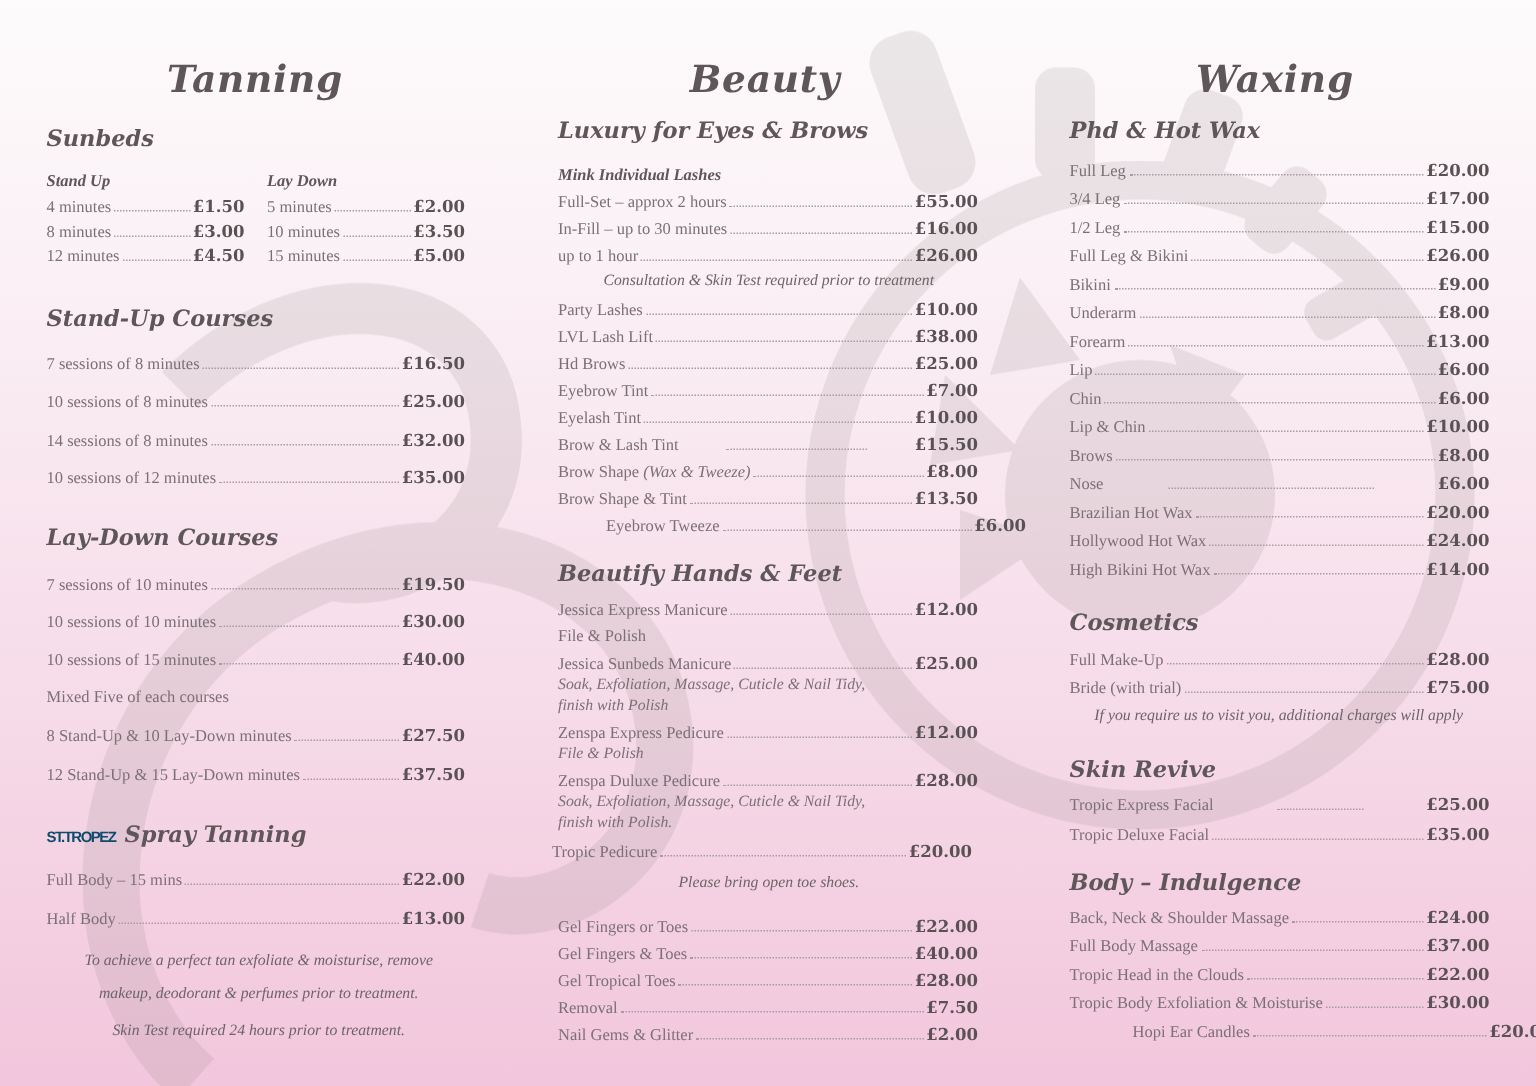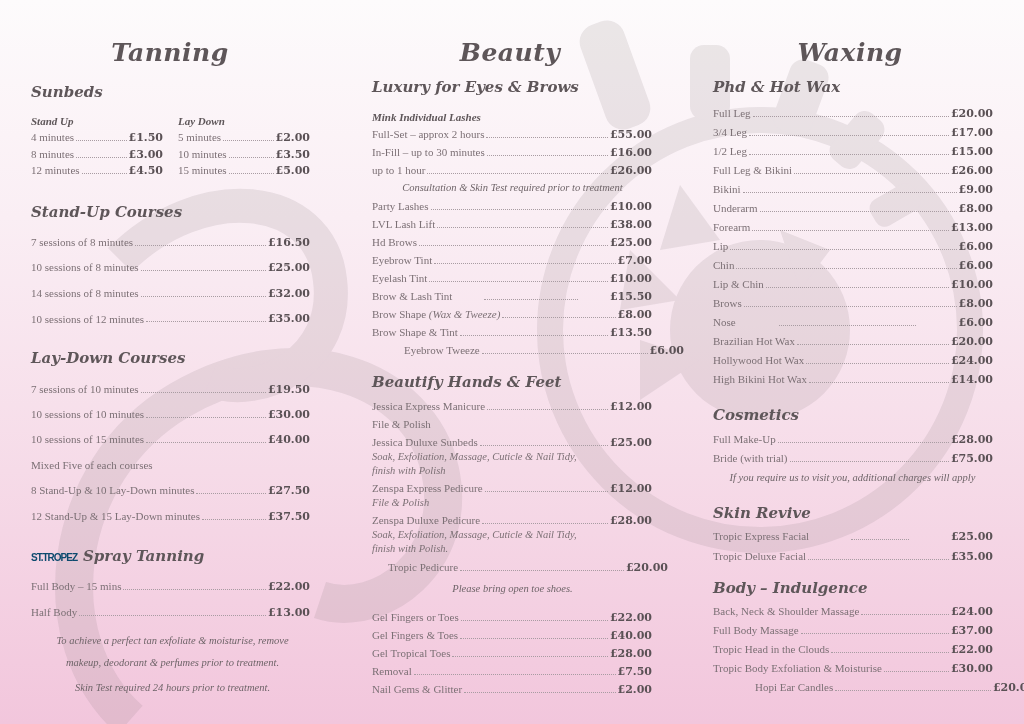"Jessica Duluxe Sunbeds" span.lbl { text: Duluxe Sunbeds -> Sunbeds Manicure }
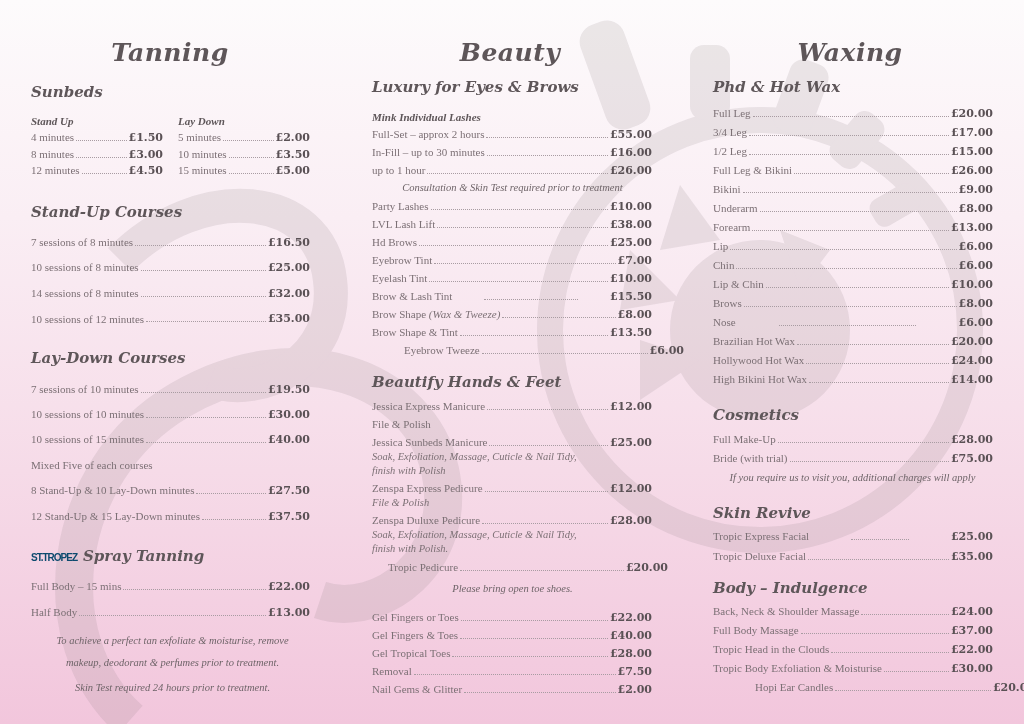"Tropic Pedicure" div.row { left: 388px -> 368px }
